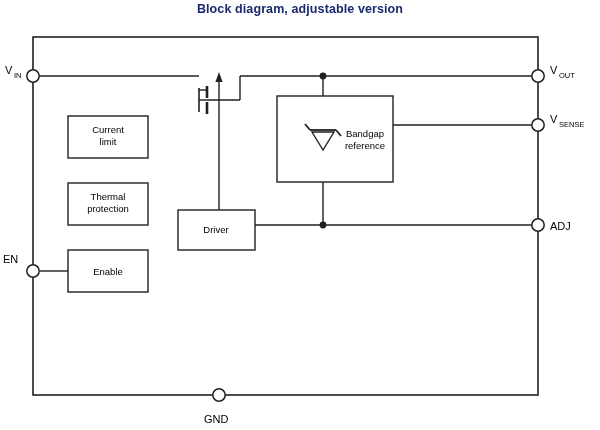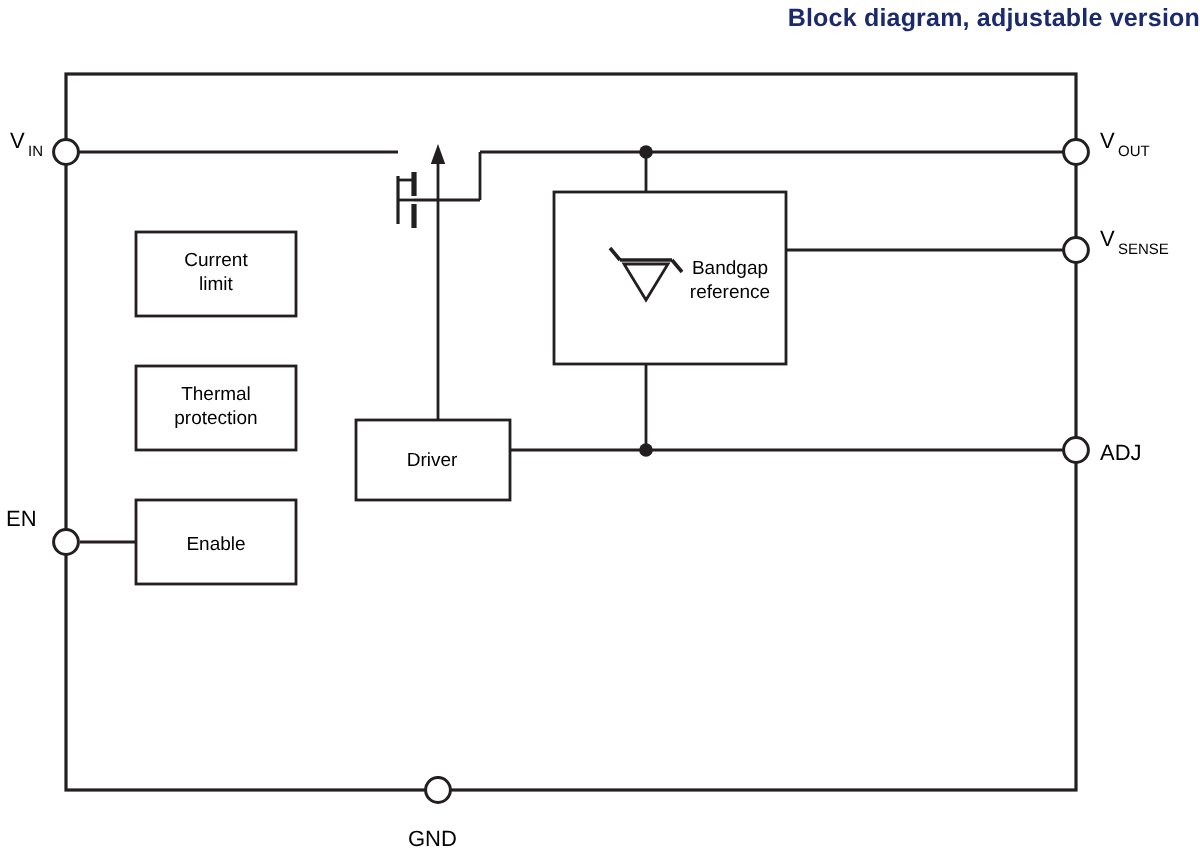"Block diagram, adjustable version" #title { text-align: right -> center }
